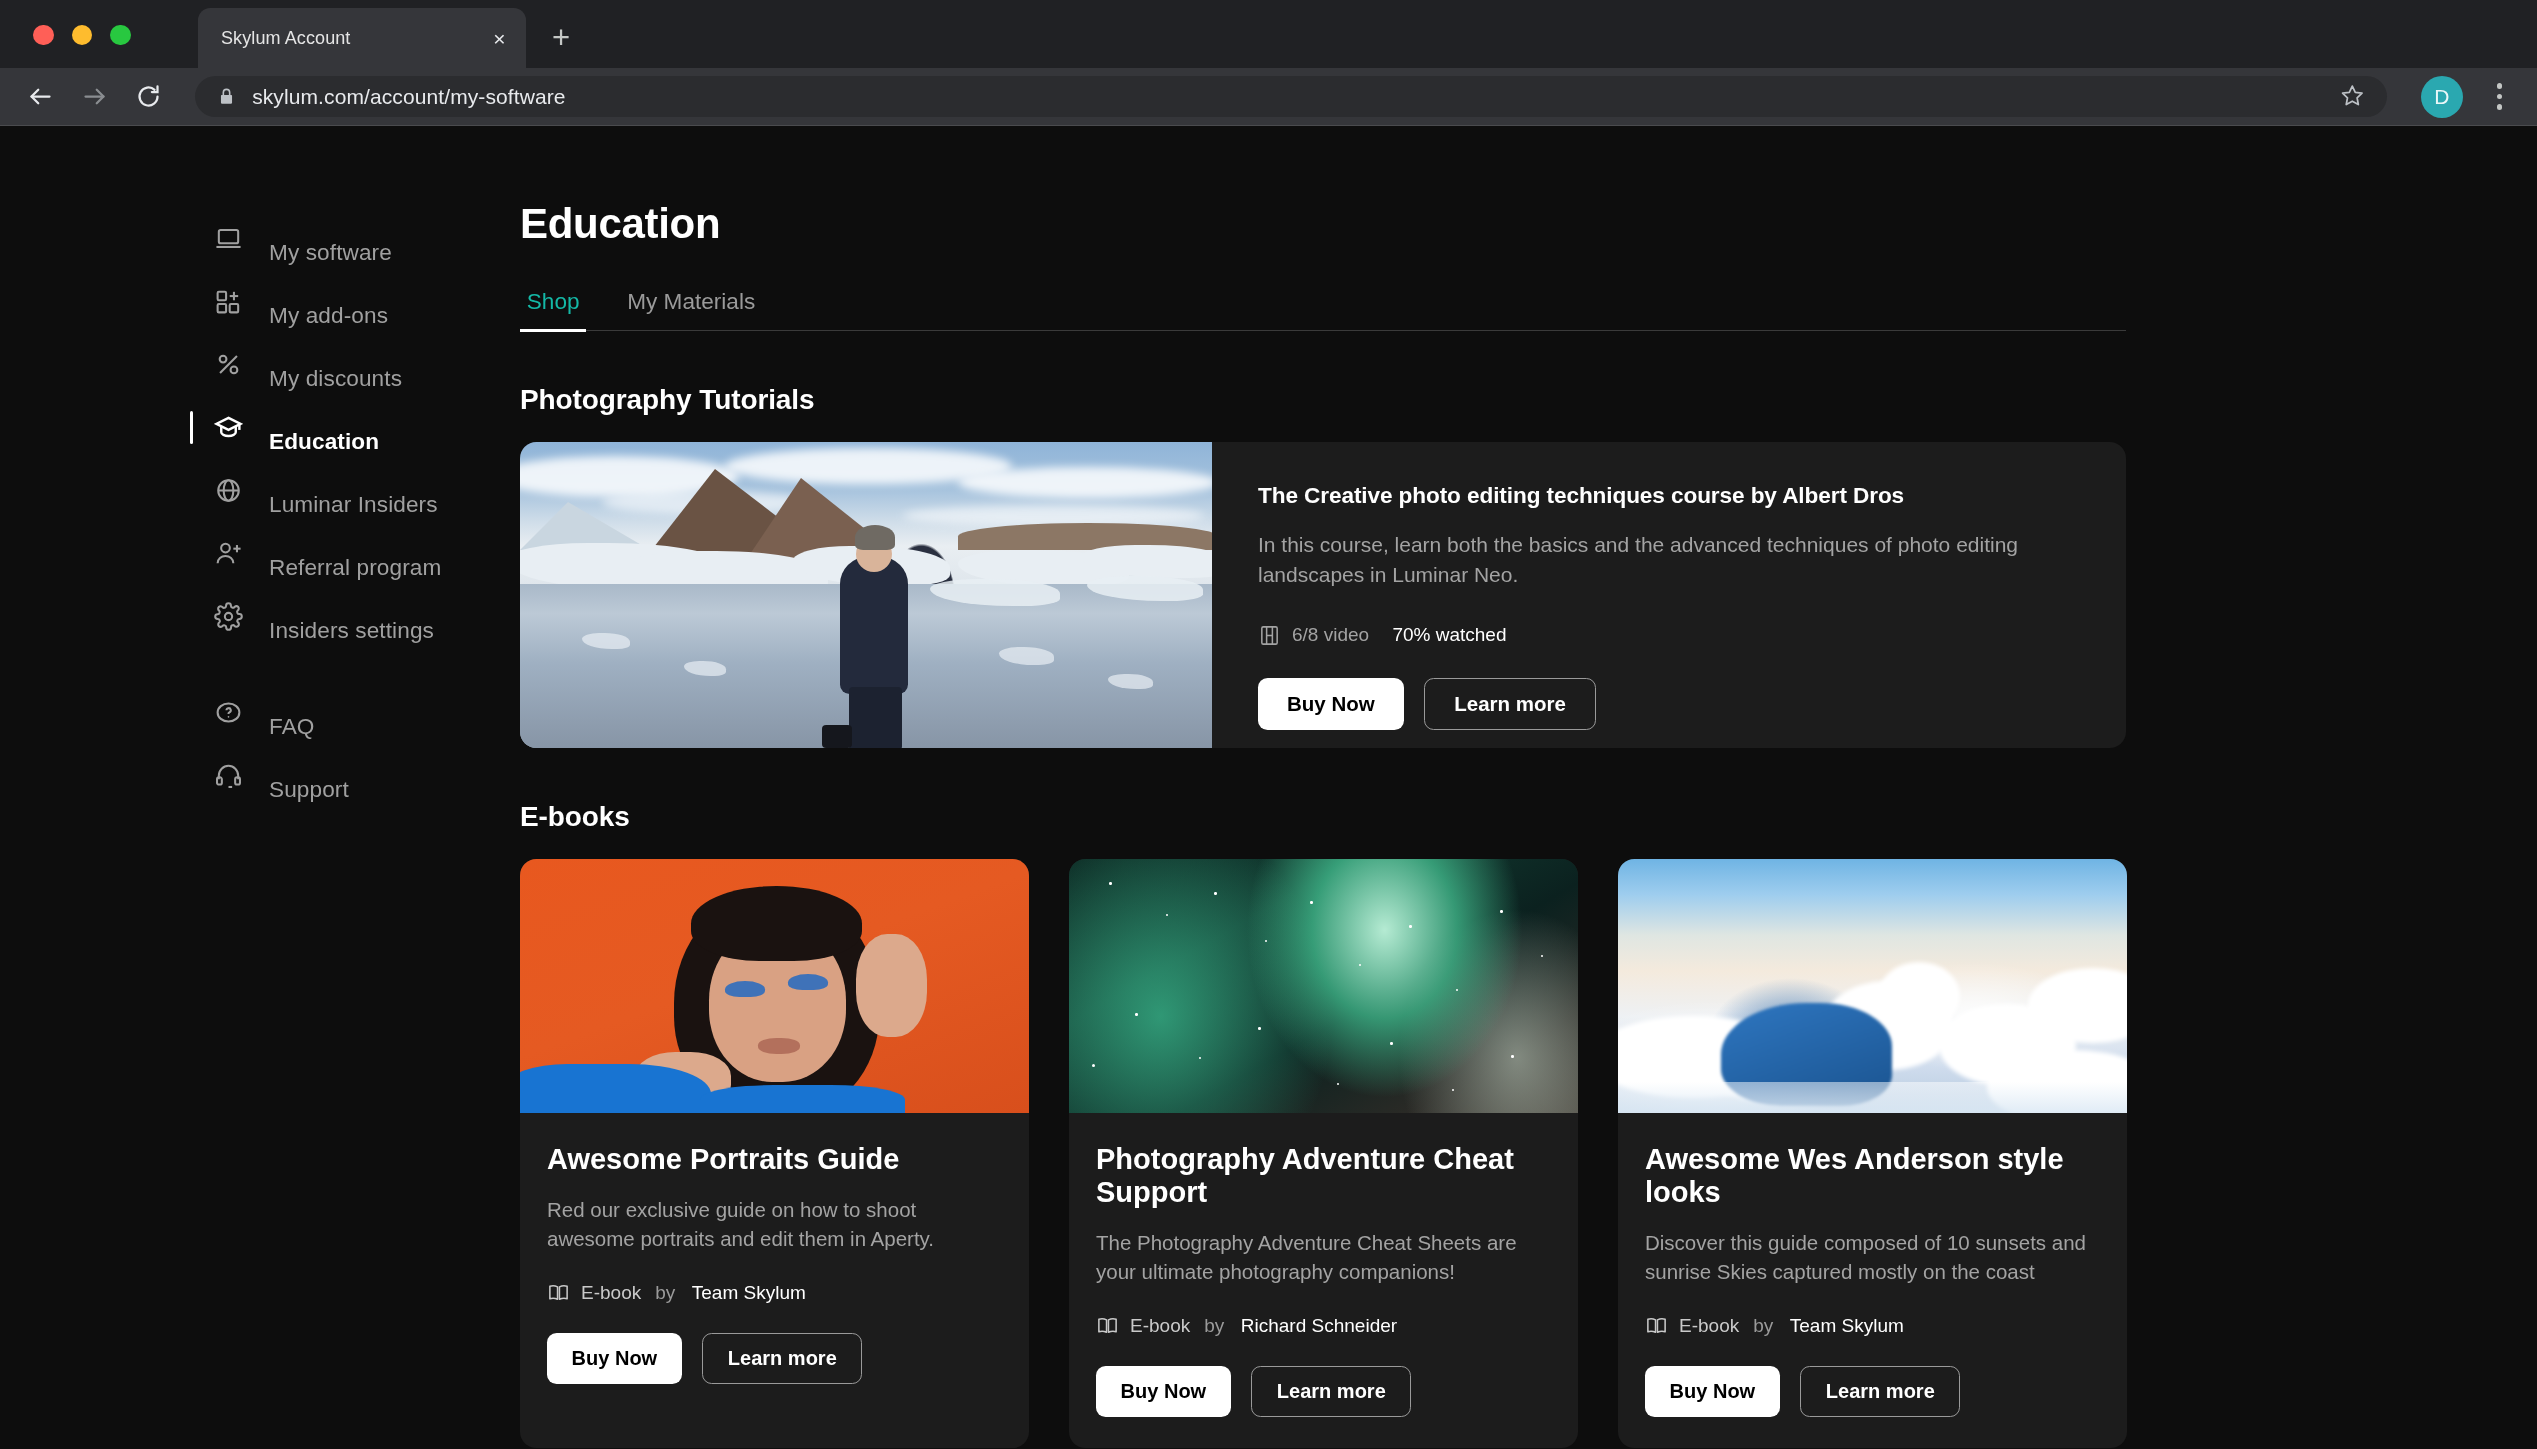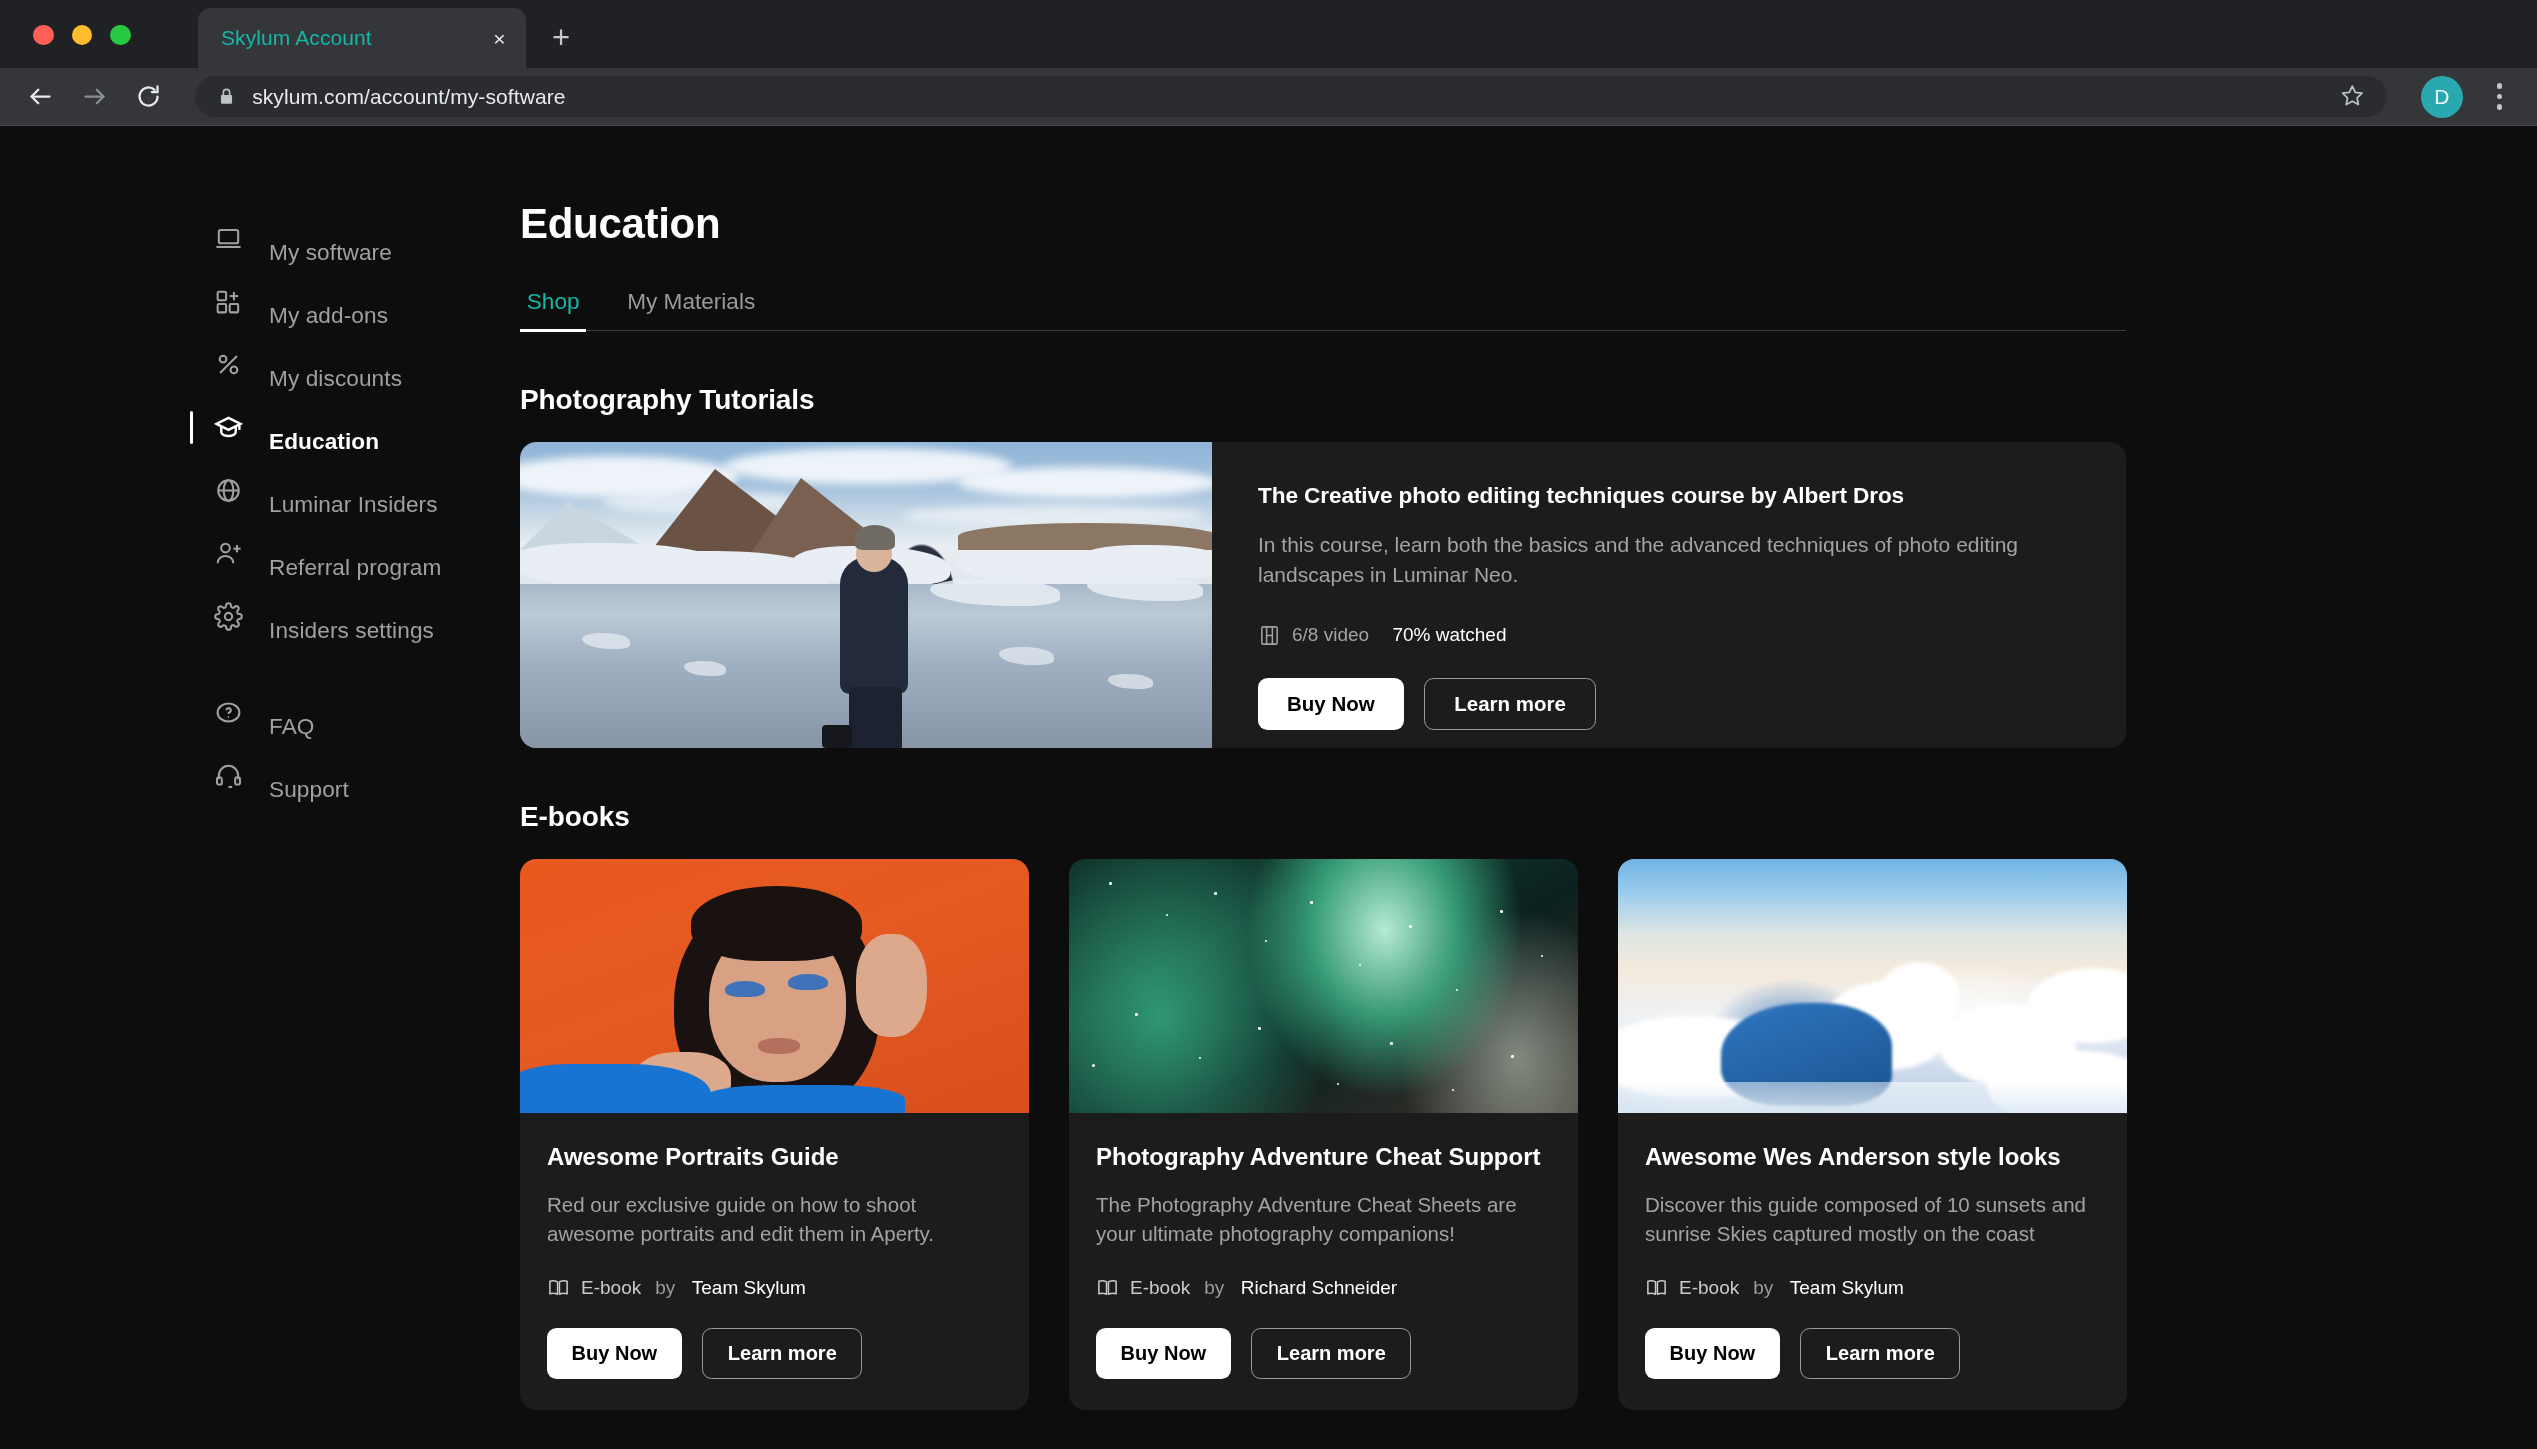"Skylum Account" .tab-title { color: #14b8a6 -> #e5e5e5; font-size: 21px -> 18px }
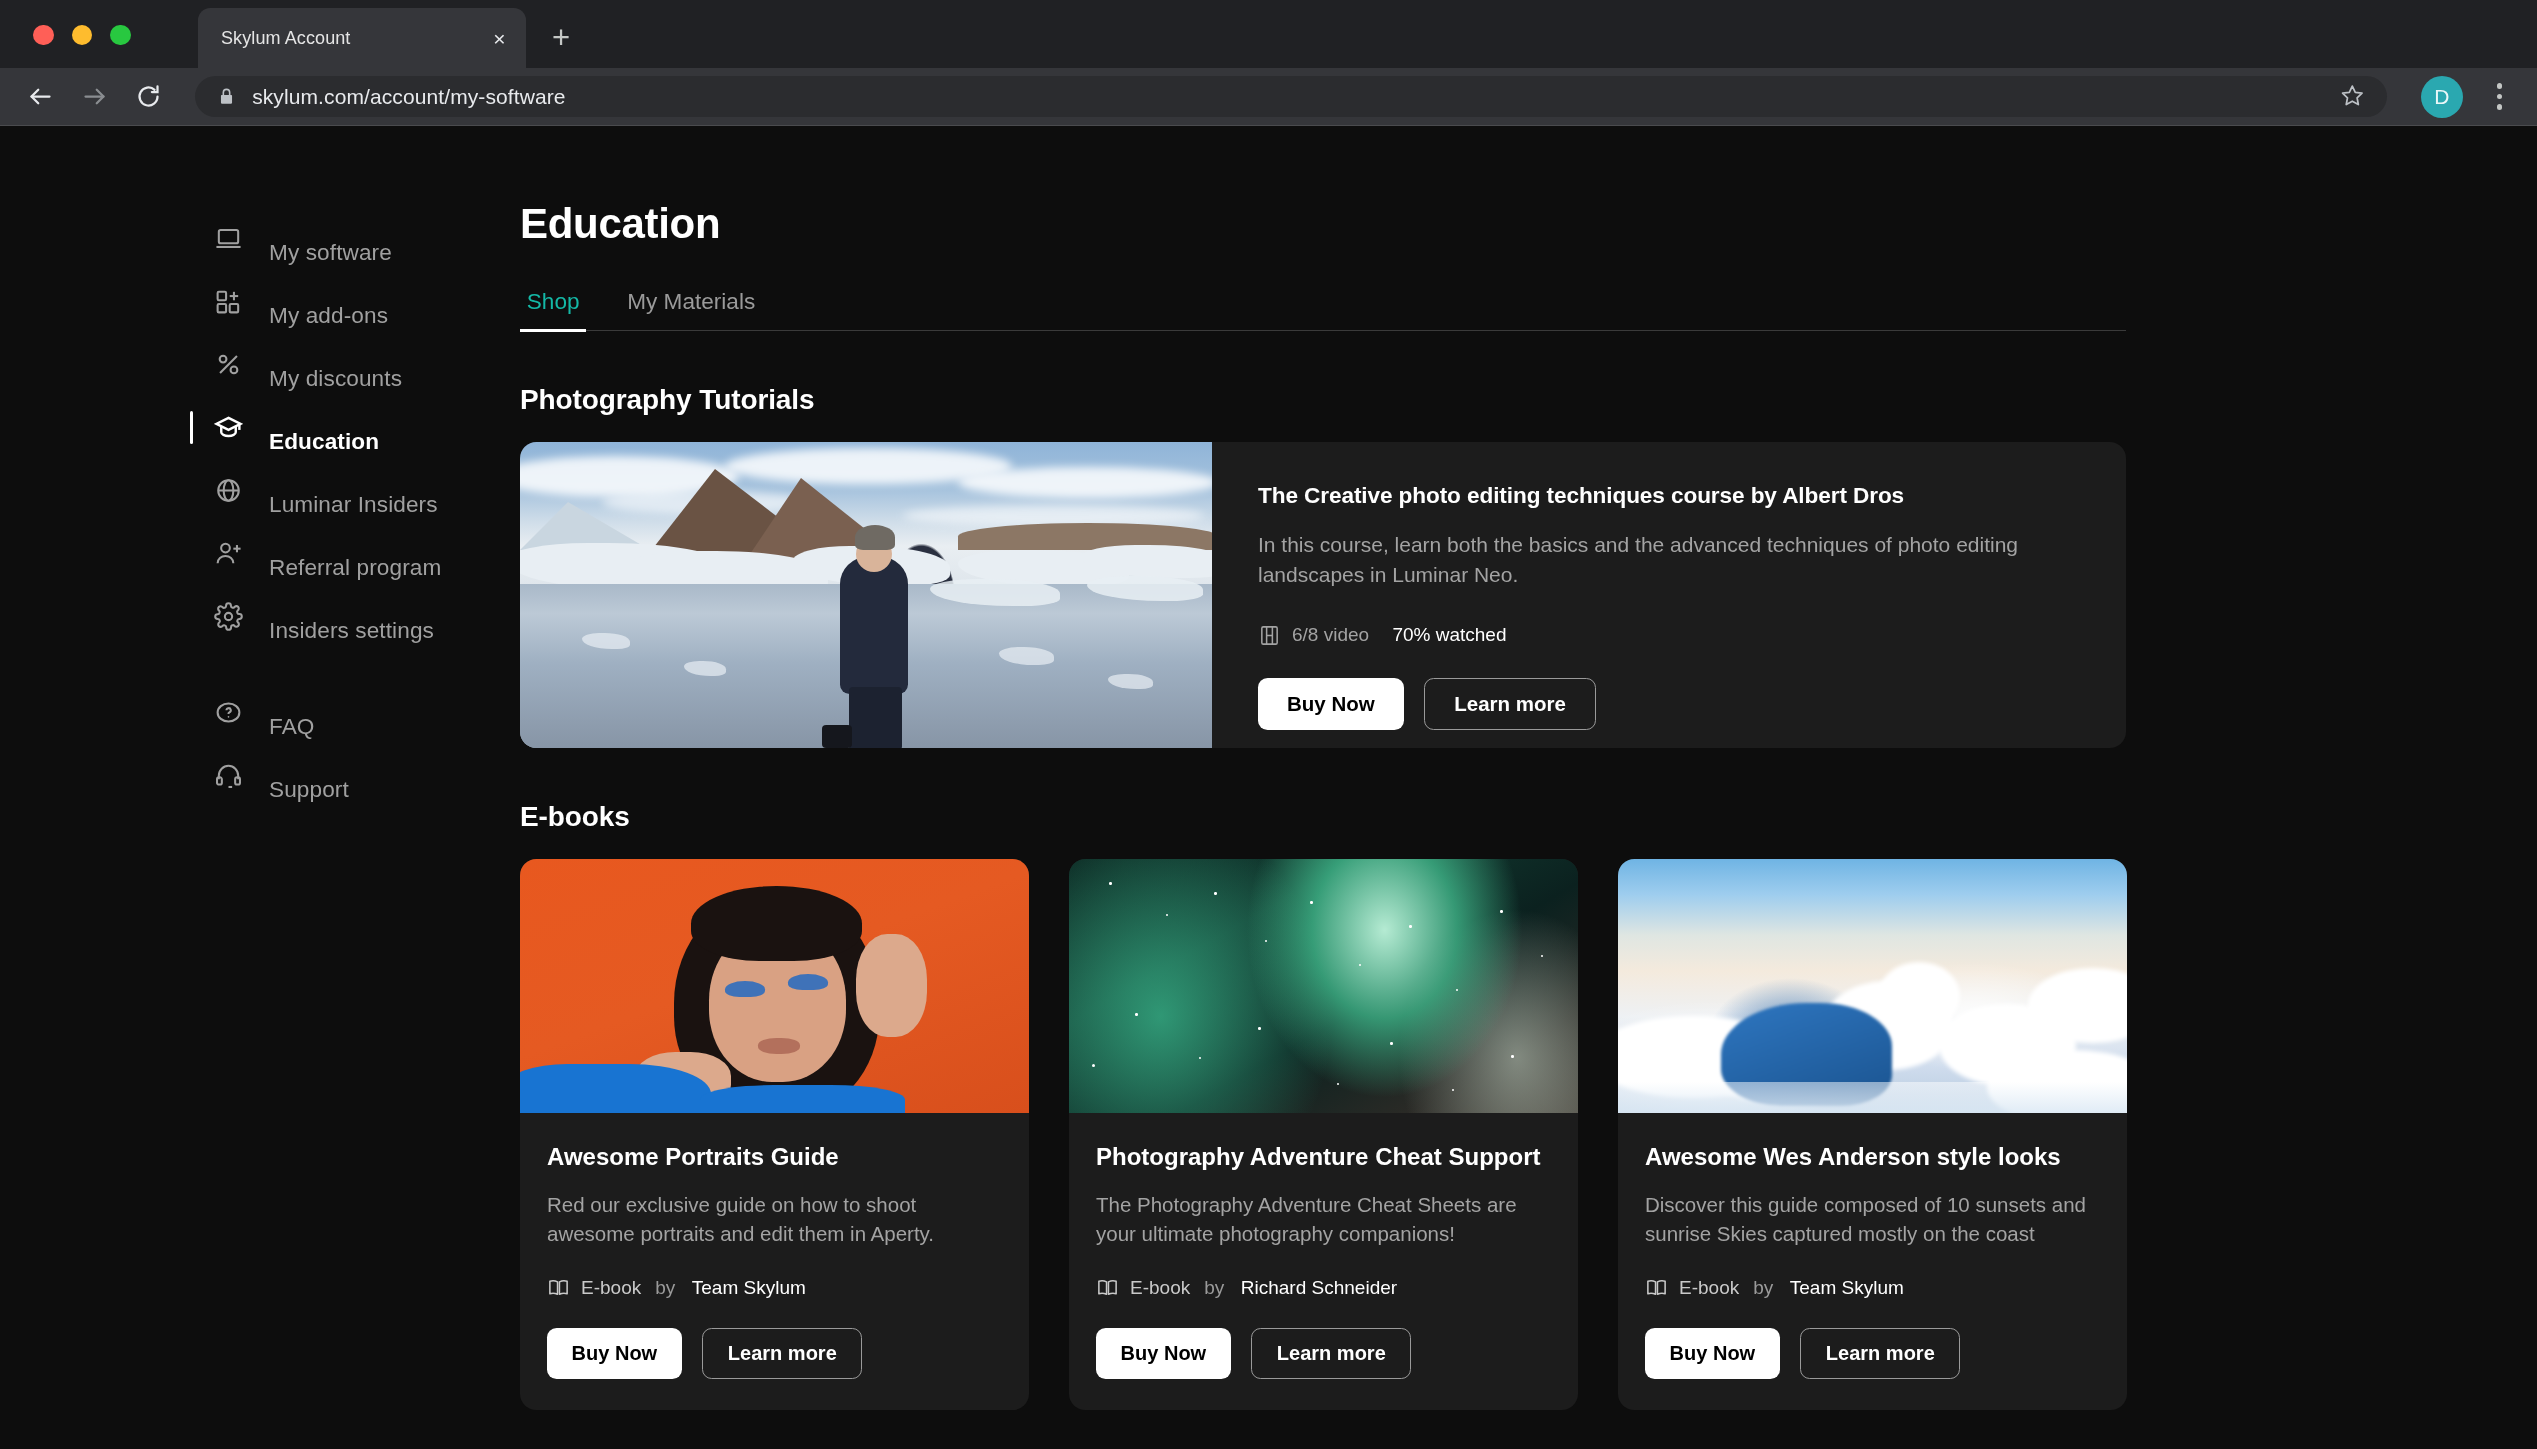"Awesome Portraits Guide" .ecard-title { font-size: 24px -> 29px }
